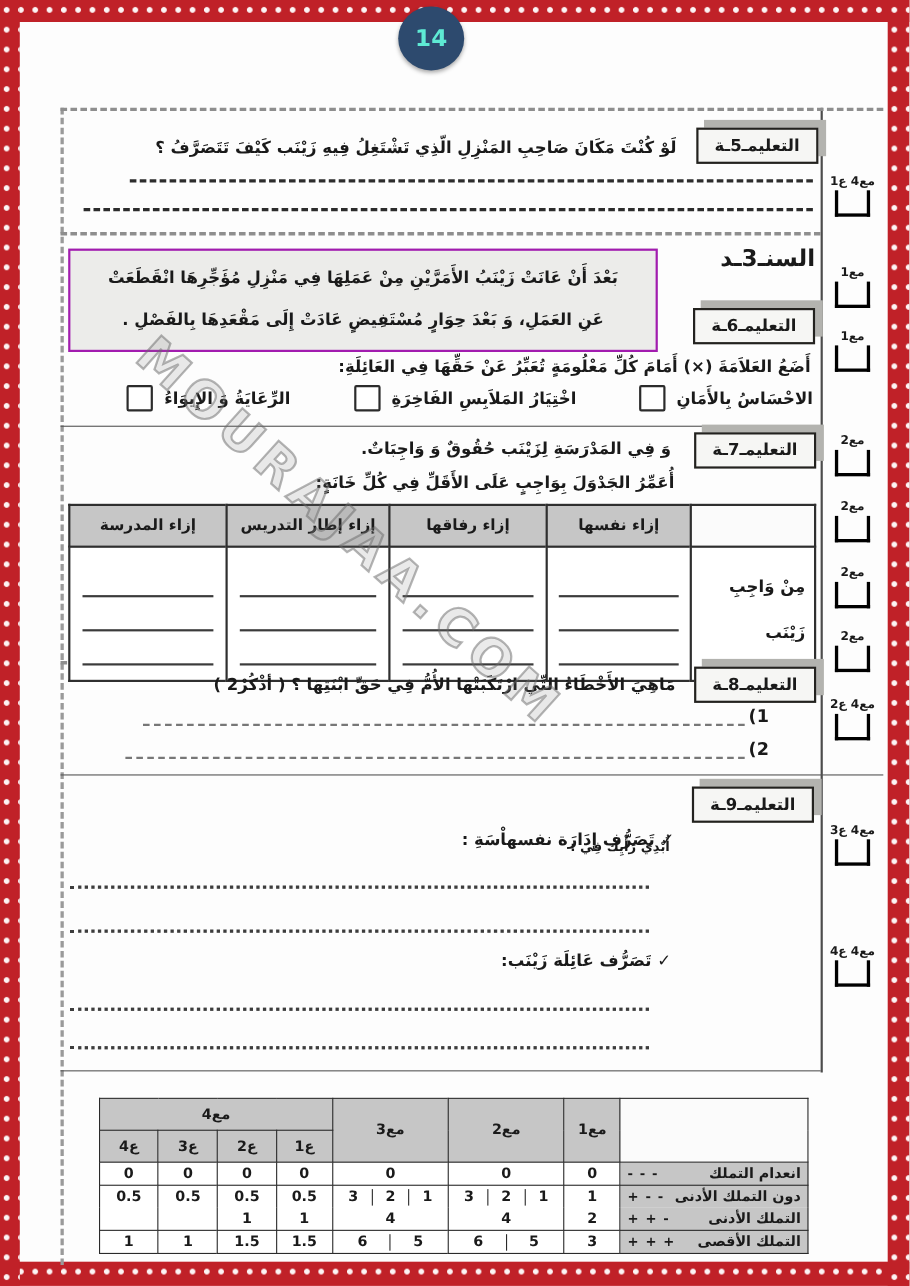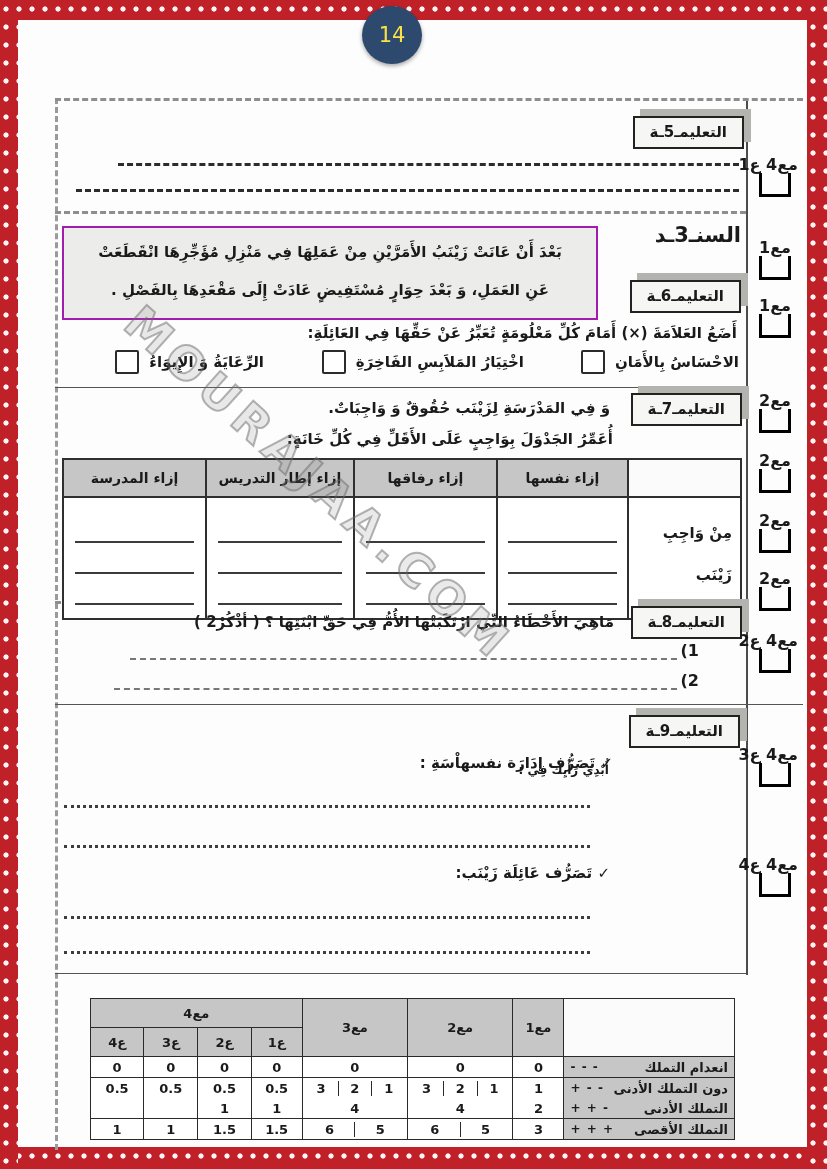"14" .pagenum { color: #fde047 -> #5eead4; font-weight: normal -> bold }
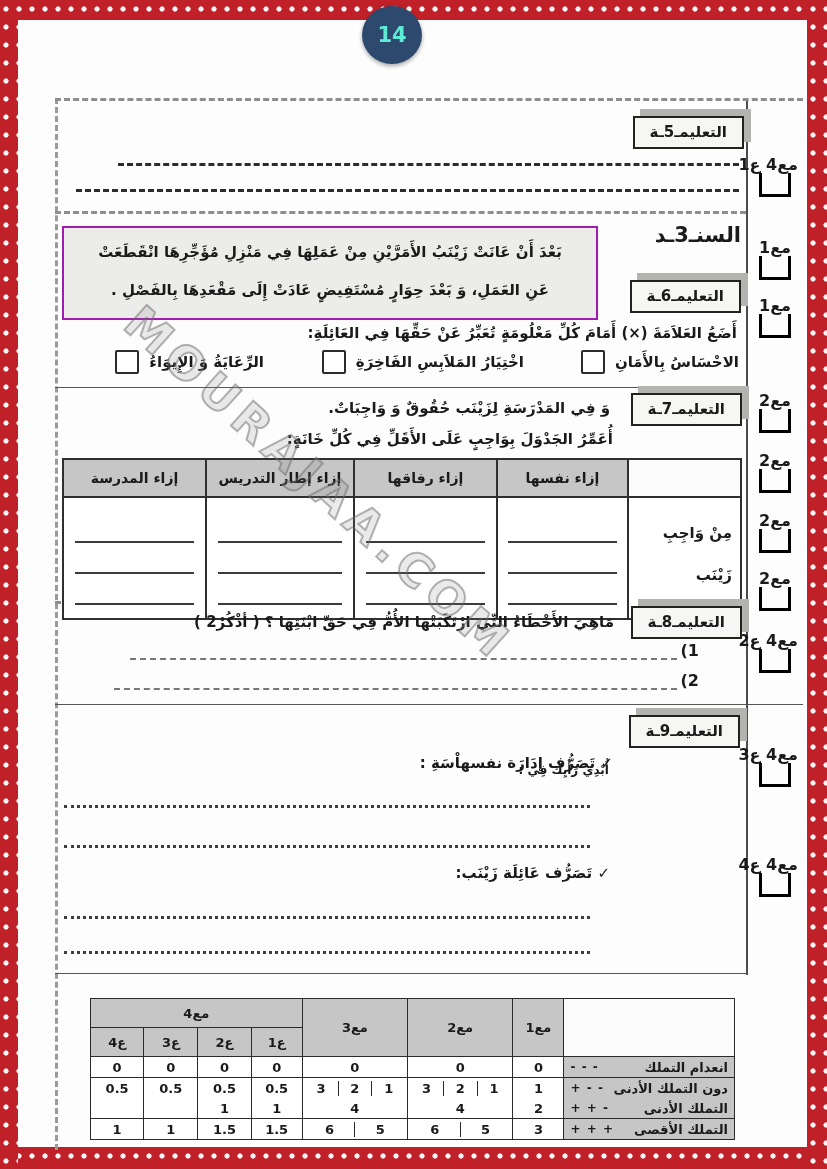"لَوْ كُنْتَ مَكَانَ صَاحِبِ المَنْزِلِ" div.ar { html: none -> <div>لَوْ كُنْتَ مَكَانَ صَاحِبِ المَنْزِلِ الّذِي تَشْتَغِلُ فِيهِ زَيْنَب كَيْفَ تَتَصَرَّفُ ؟</div> }
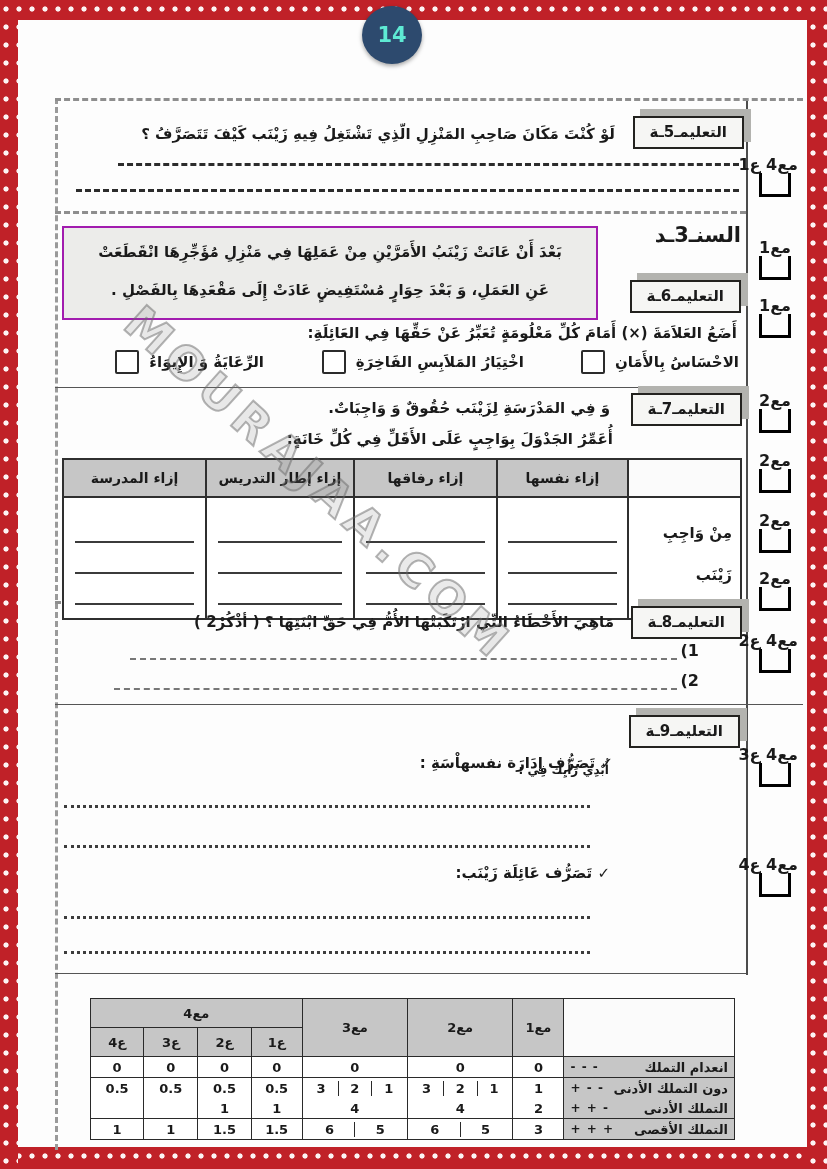"مع4 ع1" .mark .mlabel { font-size: 16px -> 11px }
